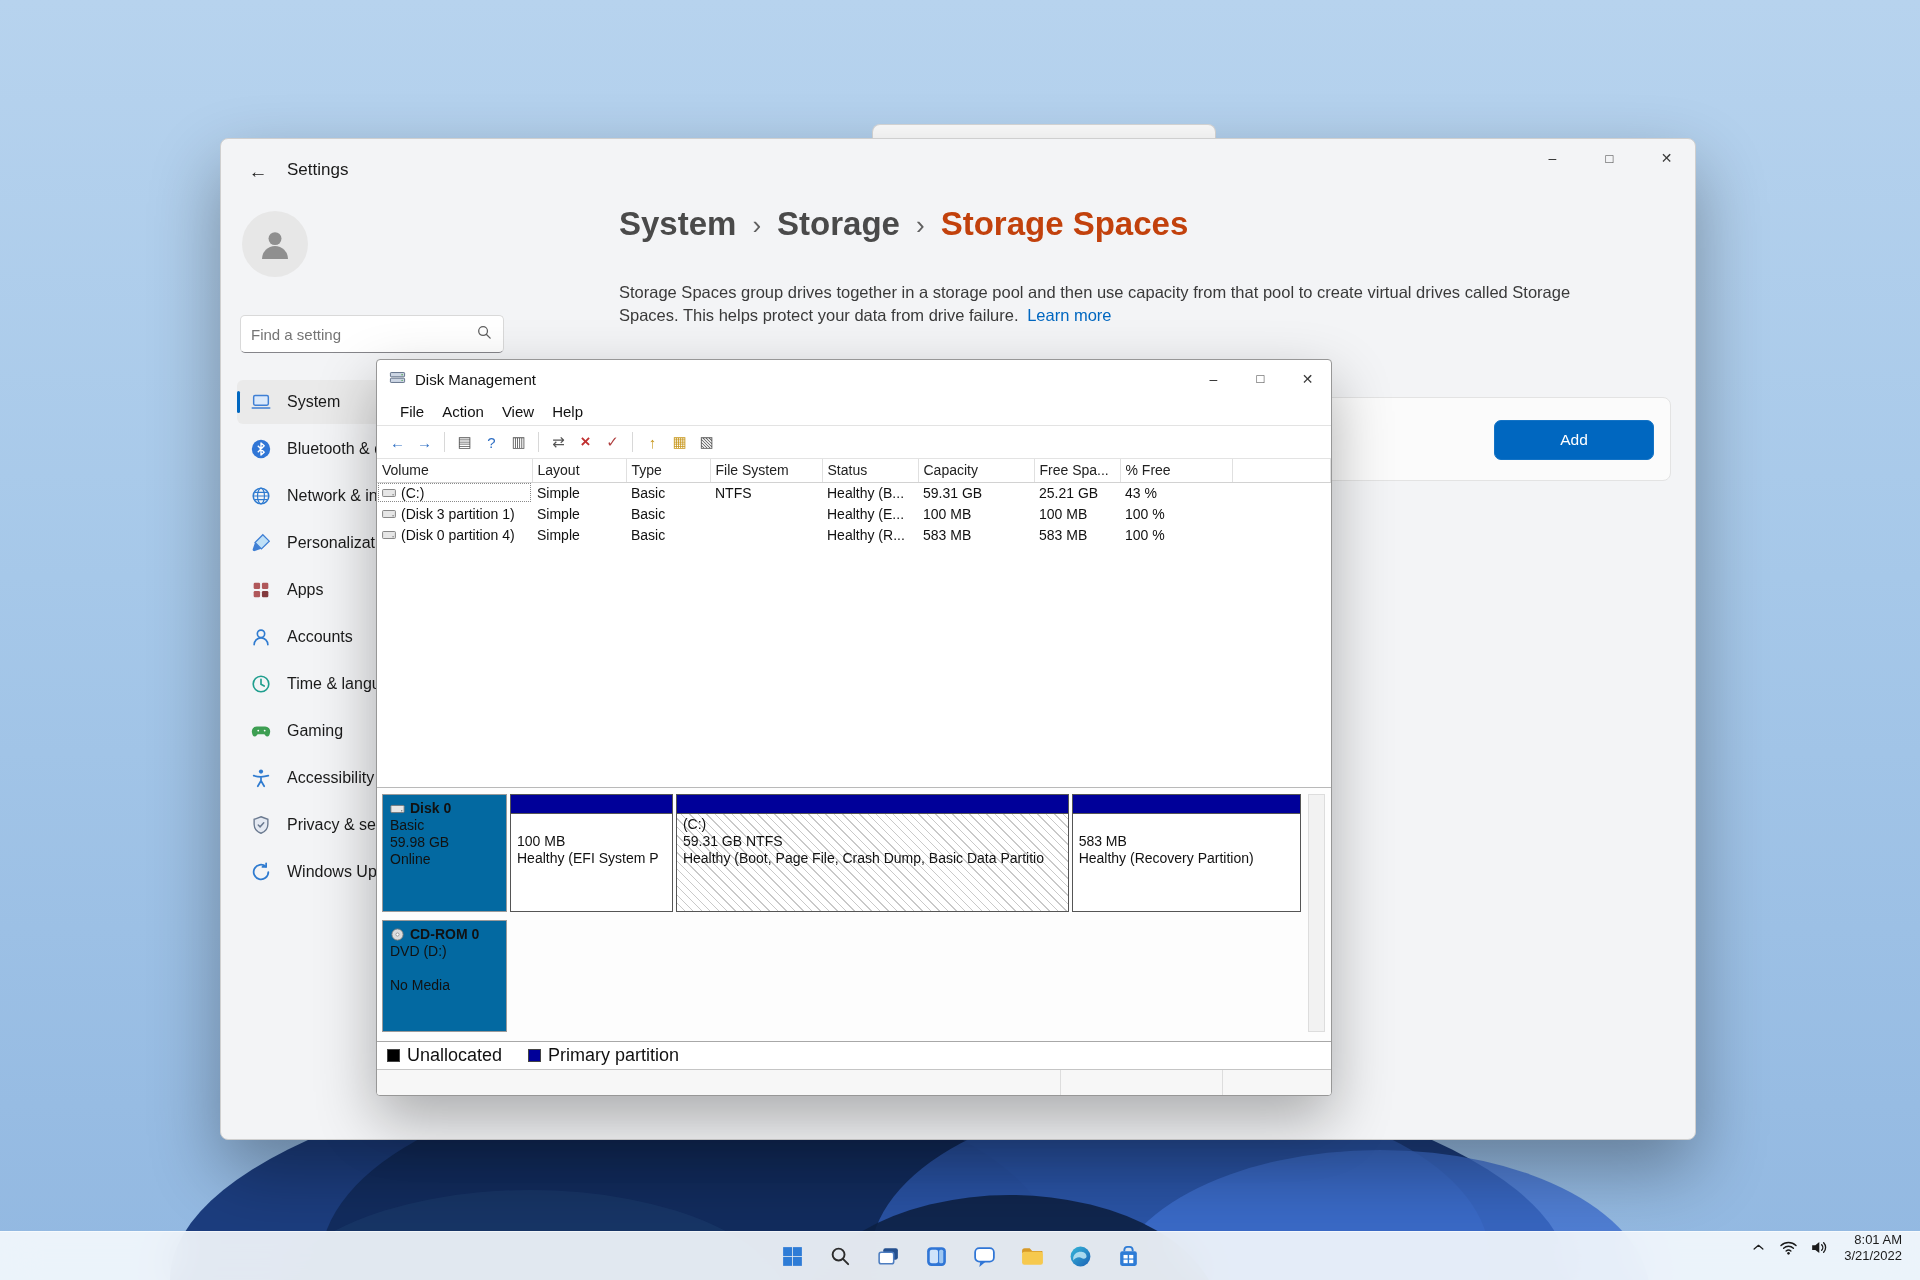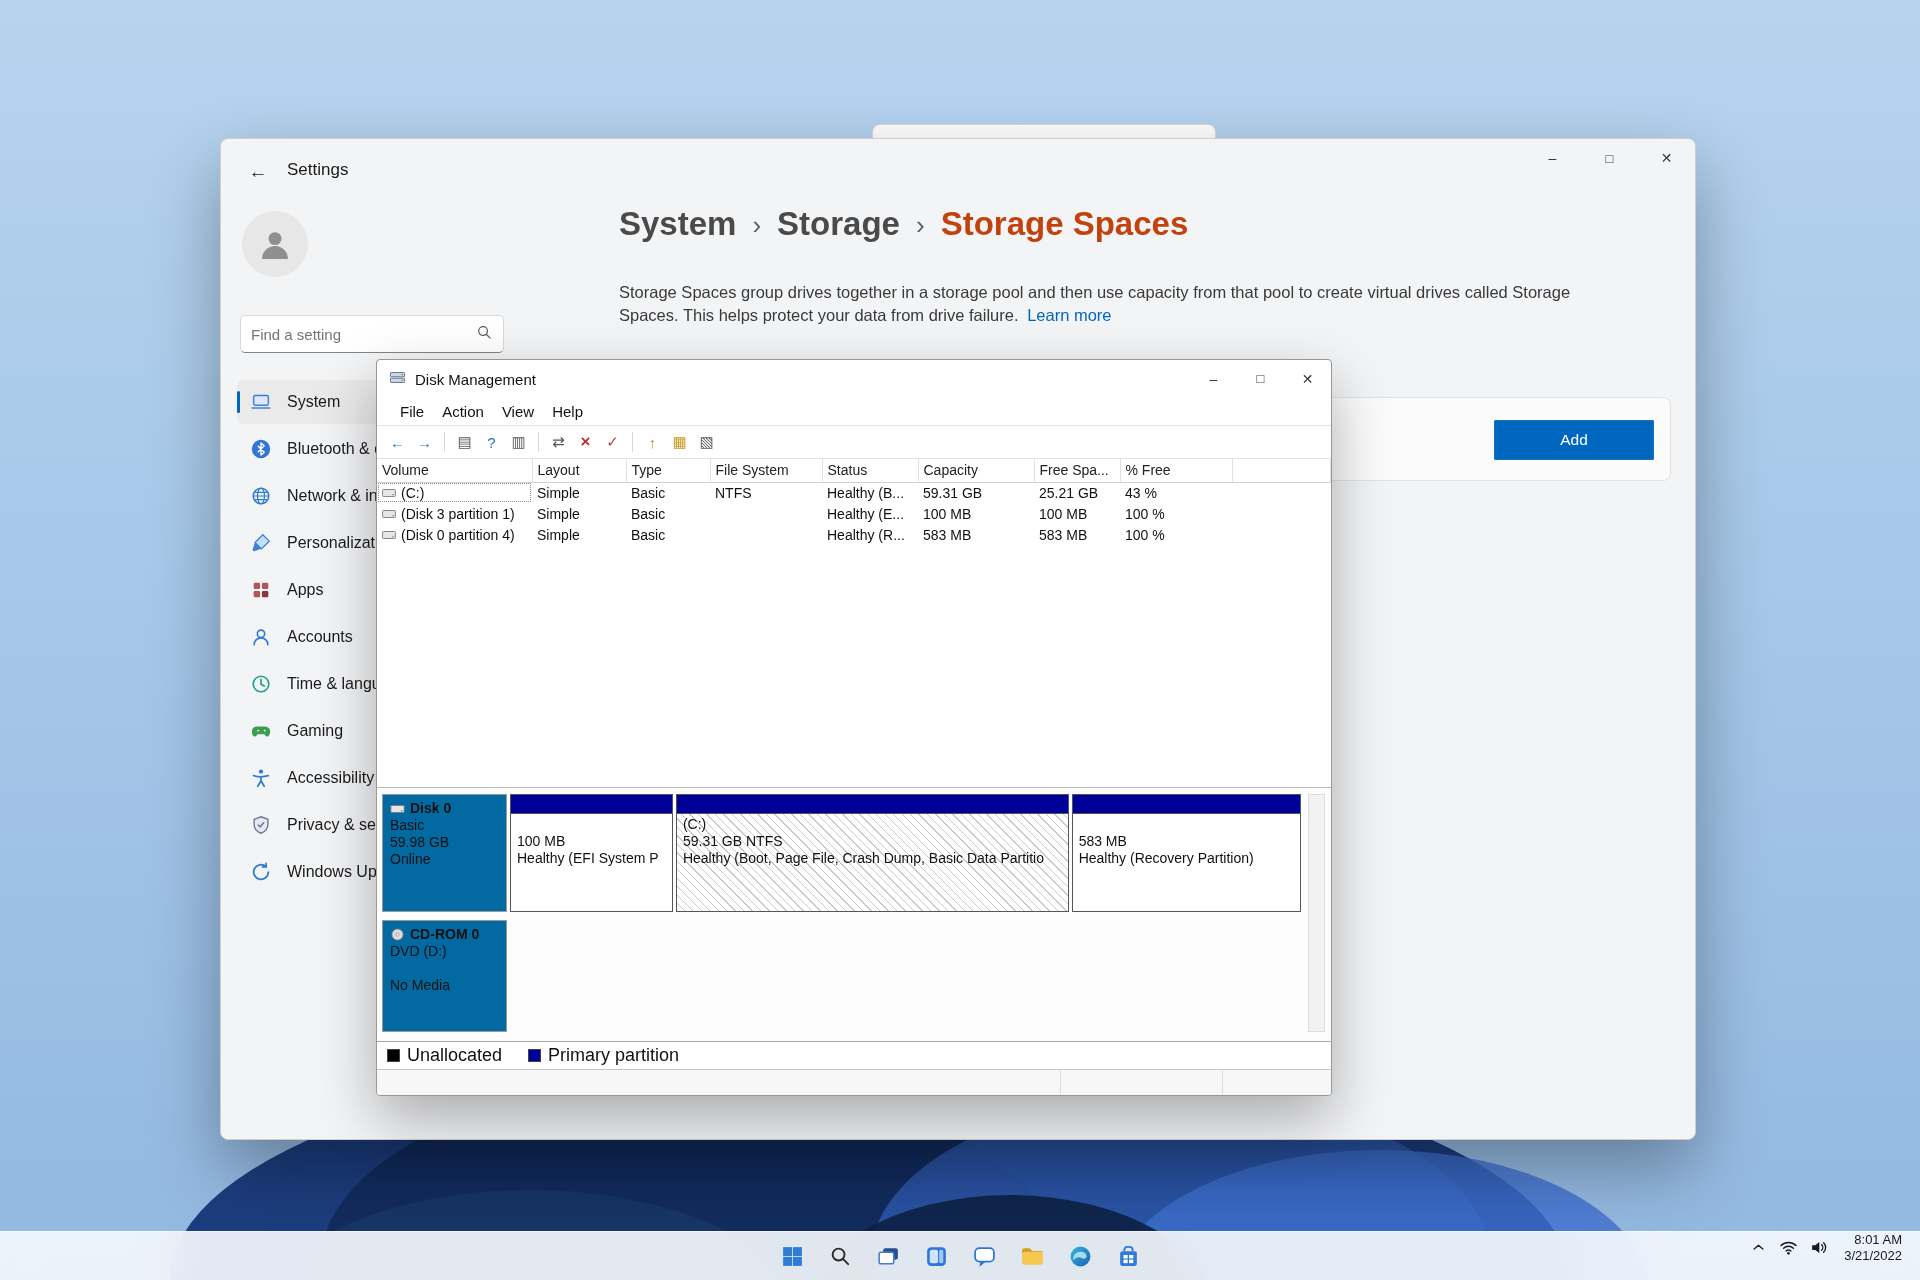"Add" .add-btn { border-radius: 1px -> 7px }
